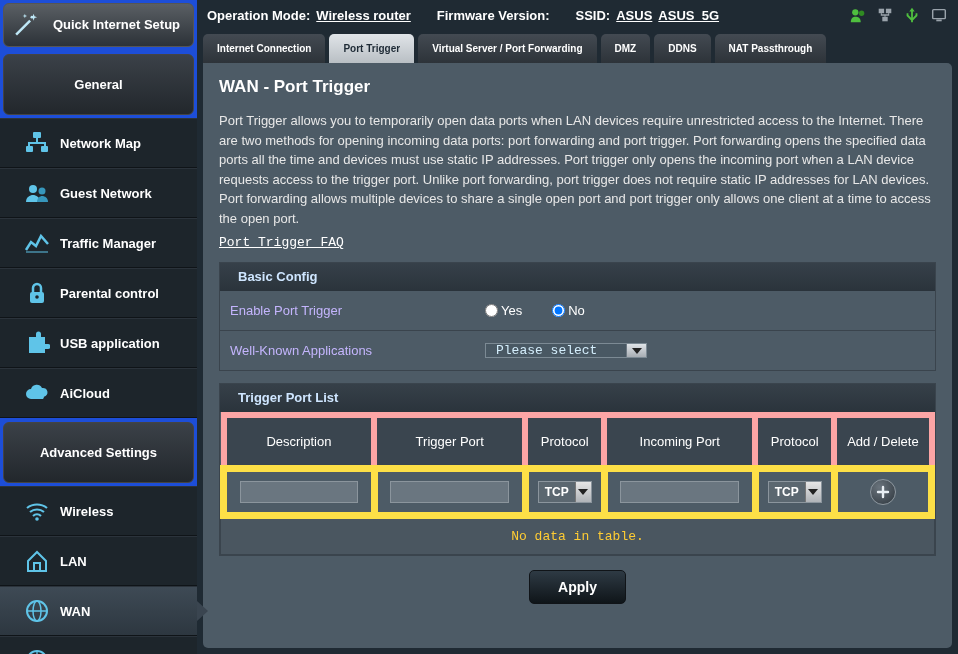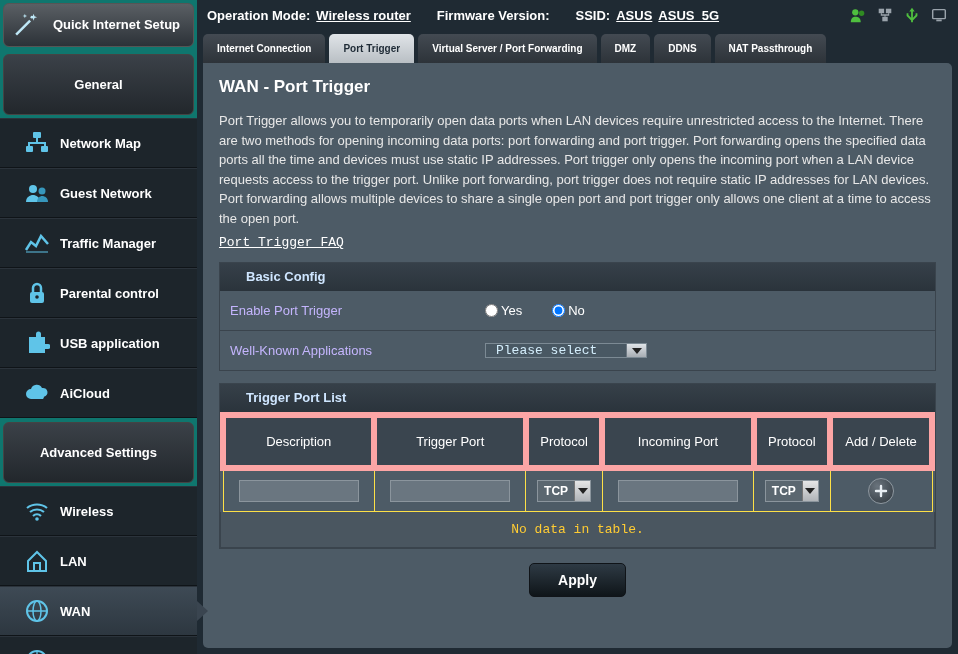"Quick Internet Setup" .sidebar { background: #0f766e -> #1d4ed8 }
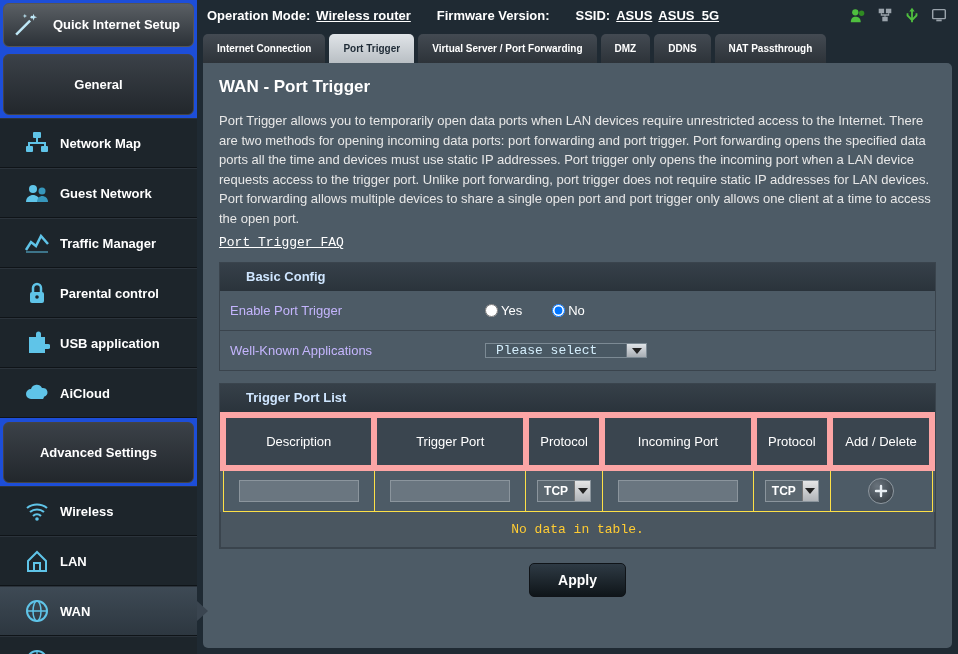"Basic Config" .panel-header { padding: 6px 26px -> 6px 18px }
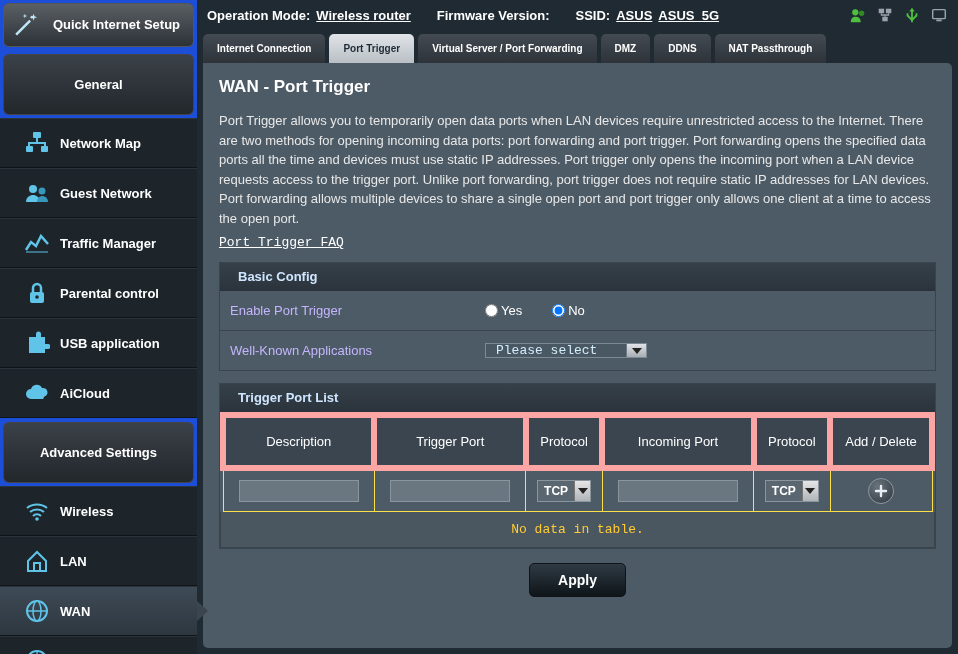"TCP" .tbl td { border: 1px solid #fde047 -> 7px solid #fde047 }
